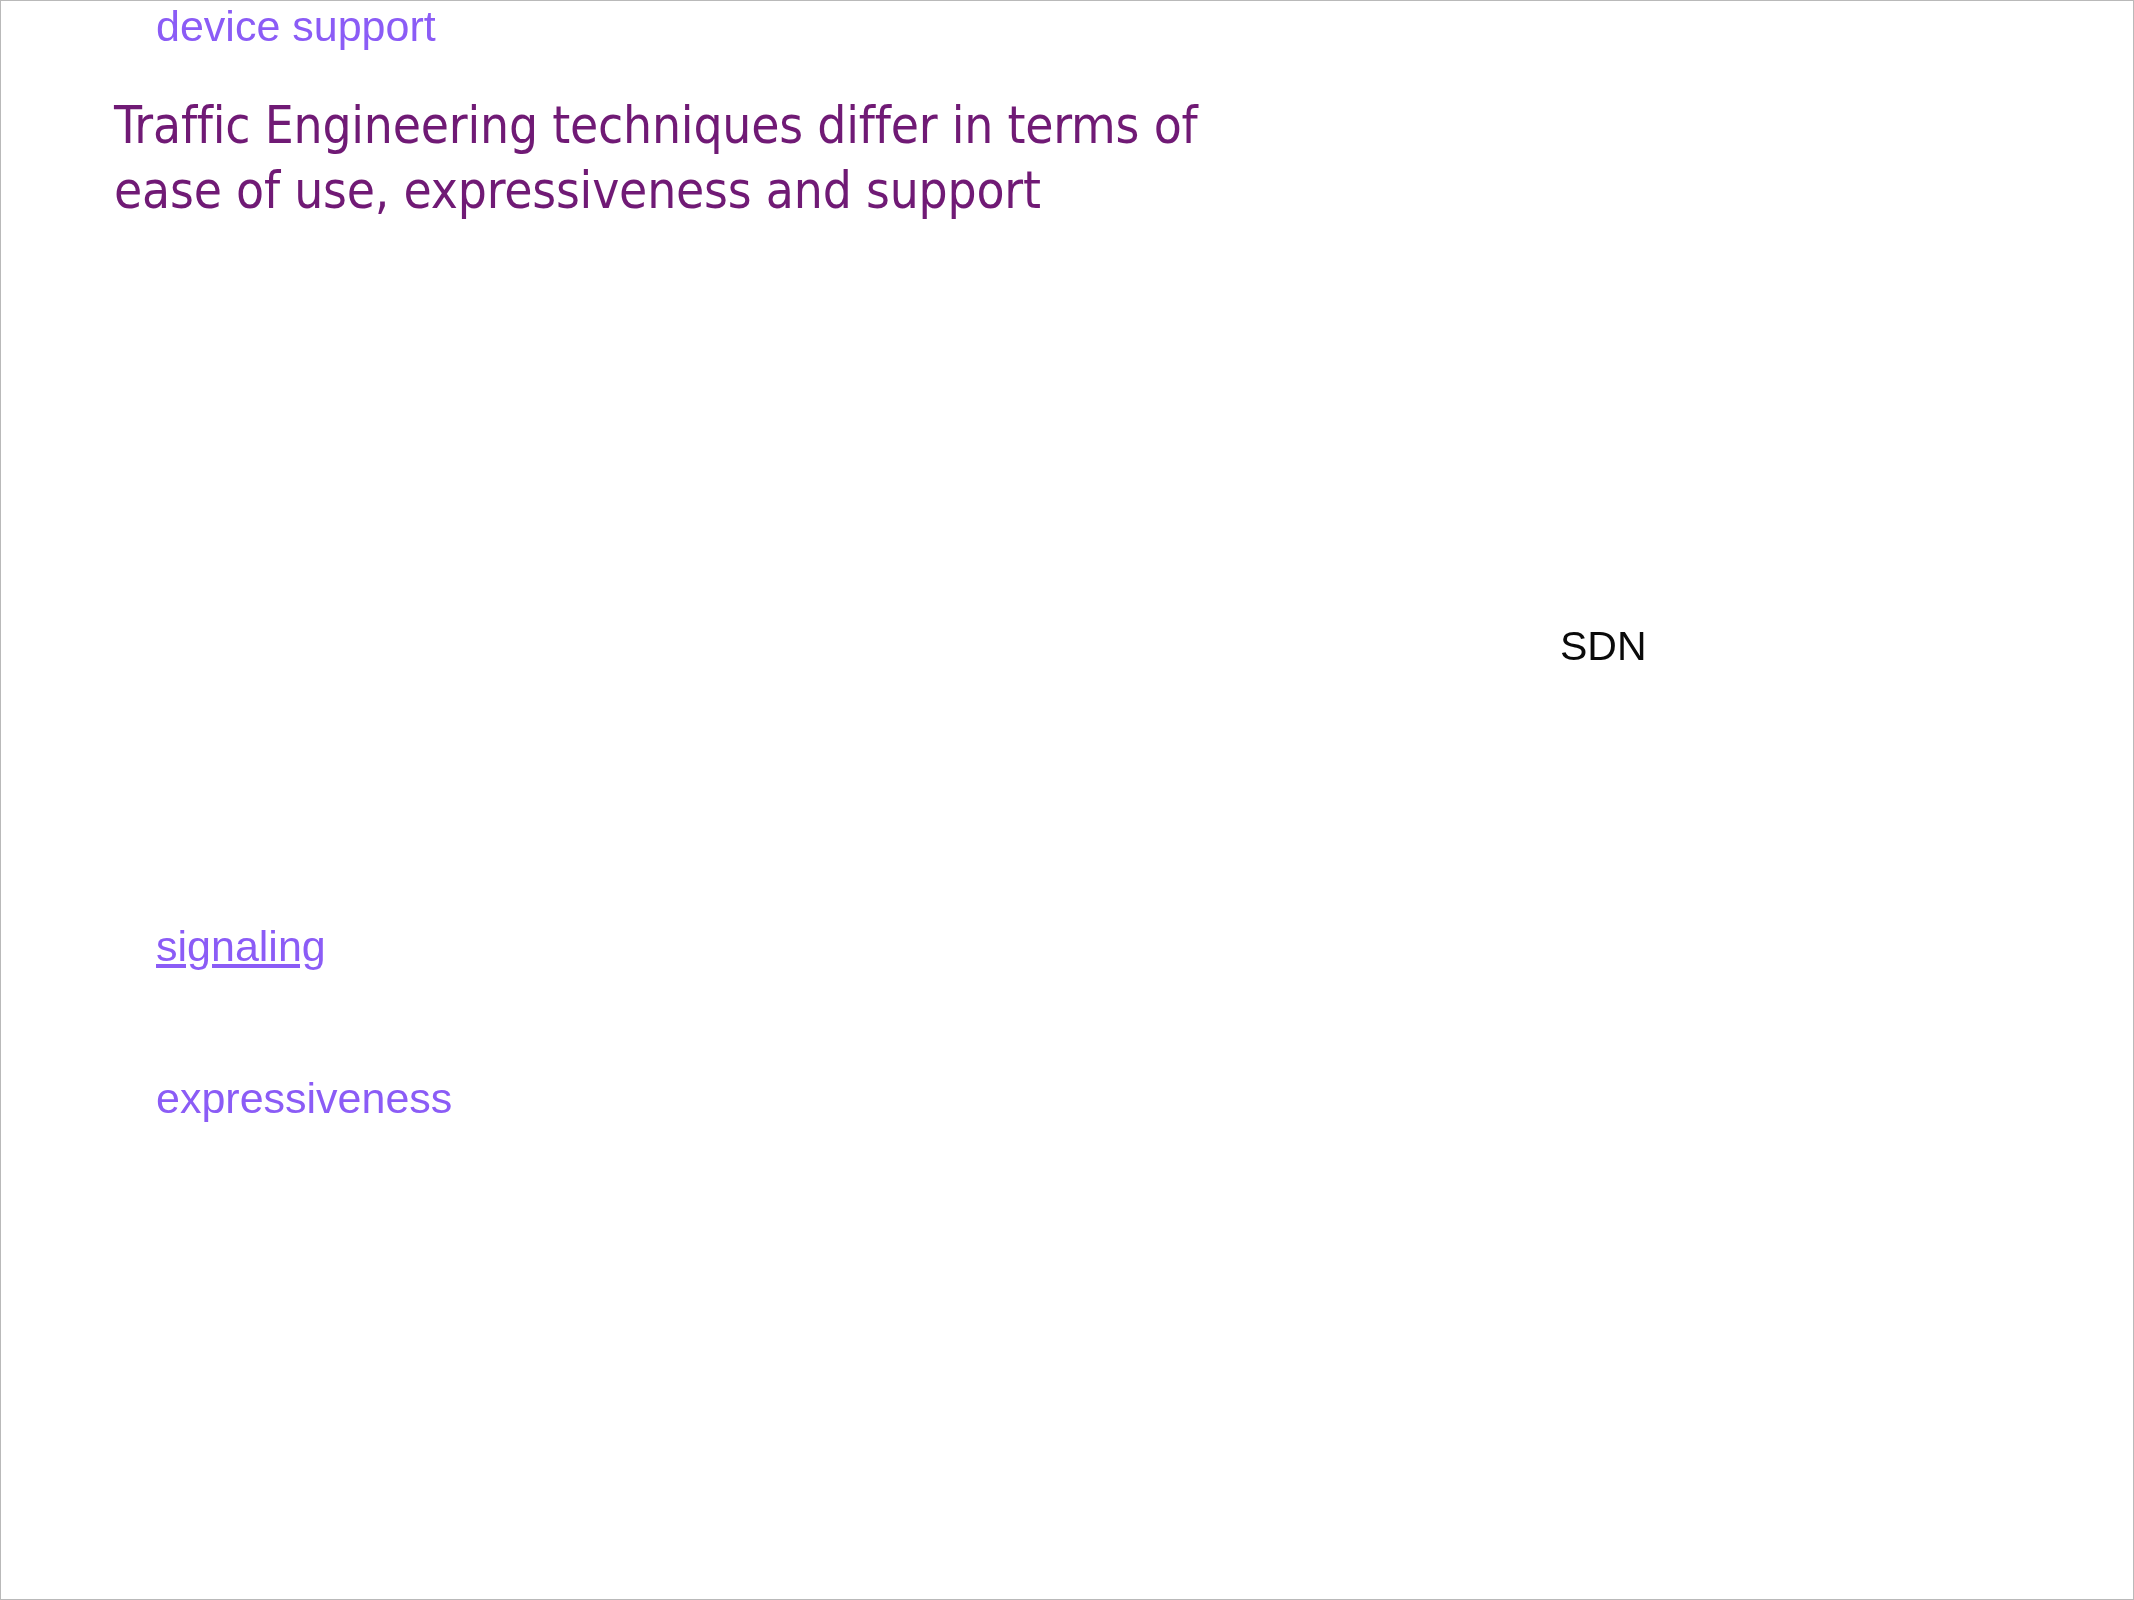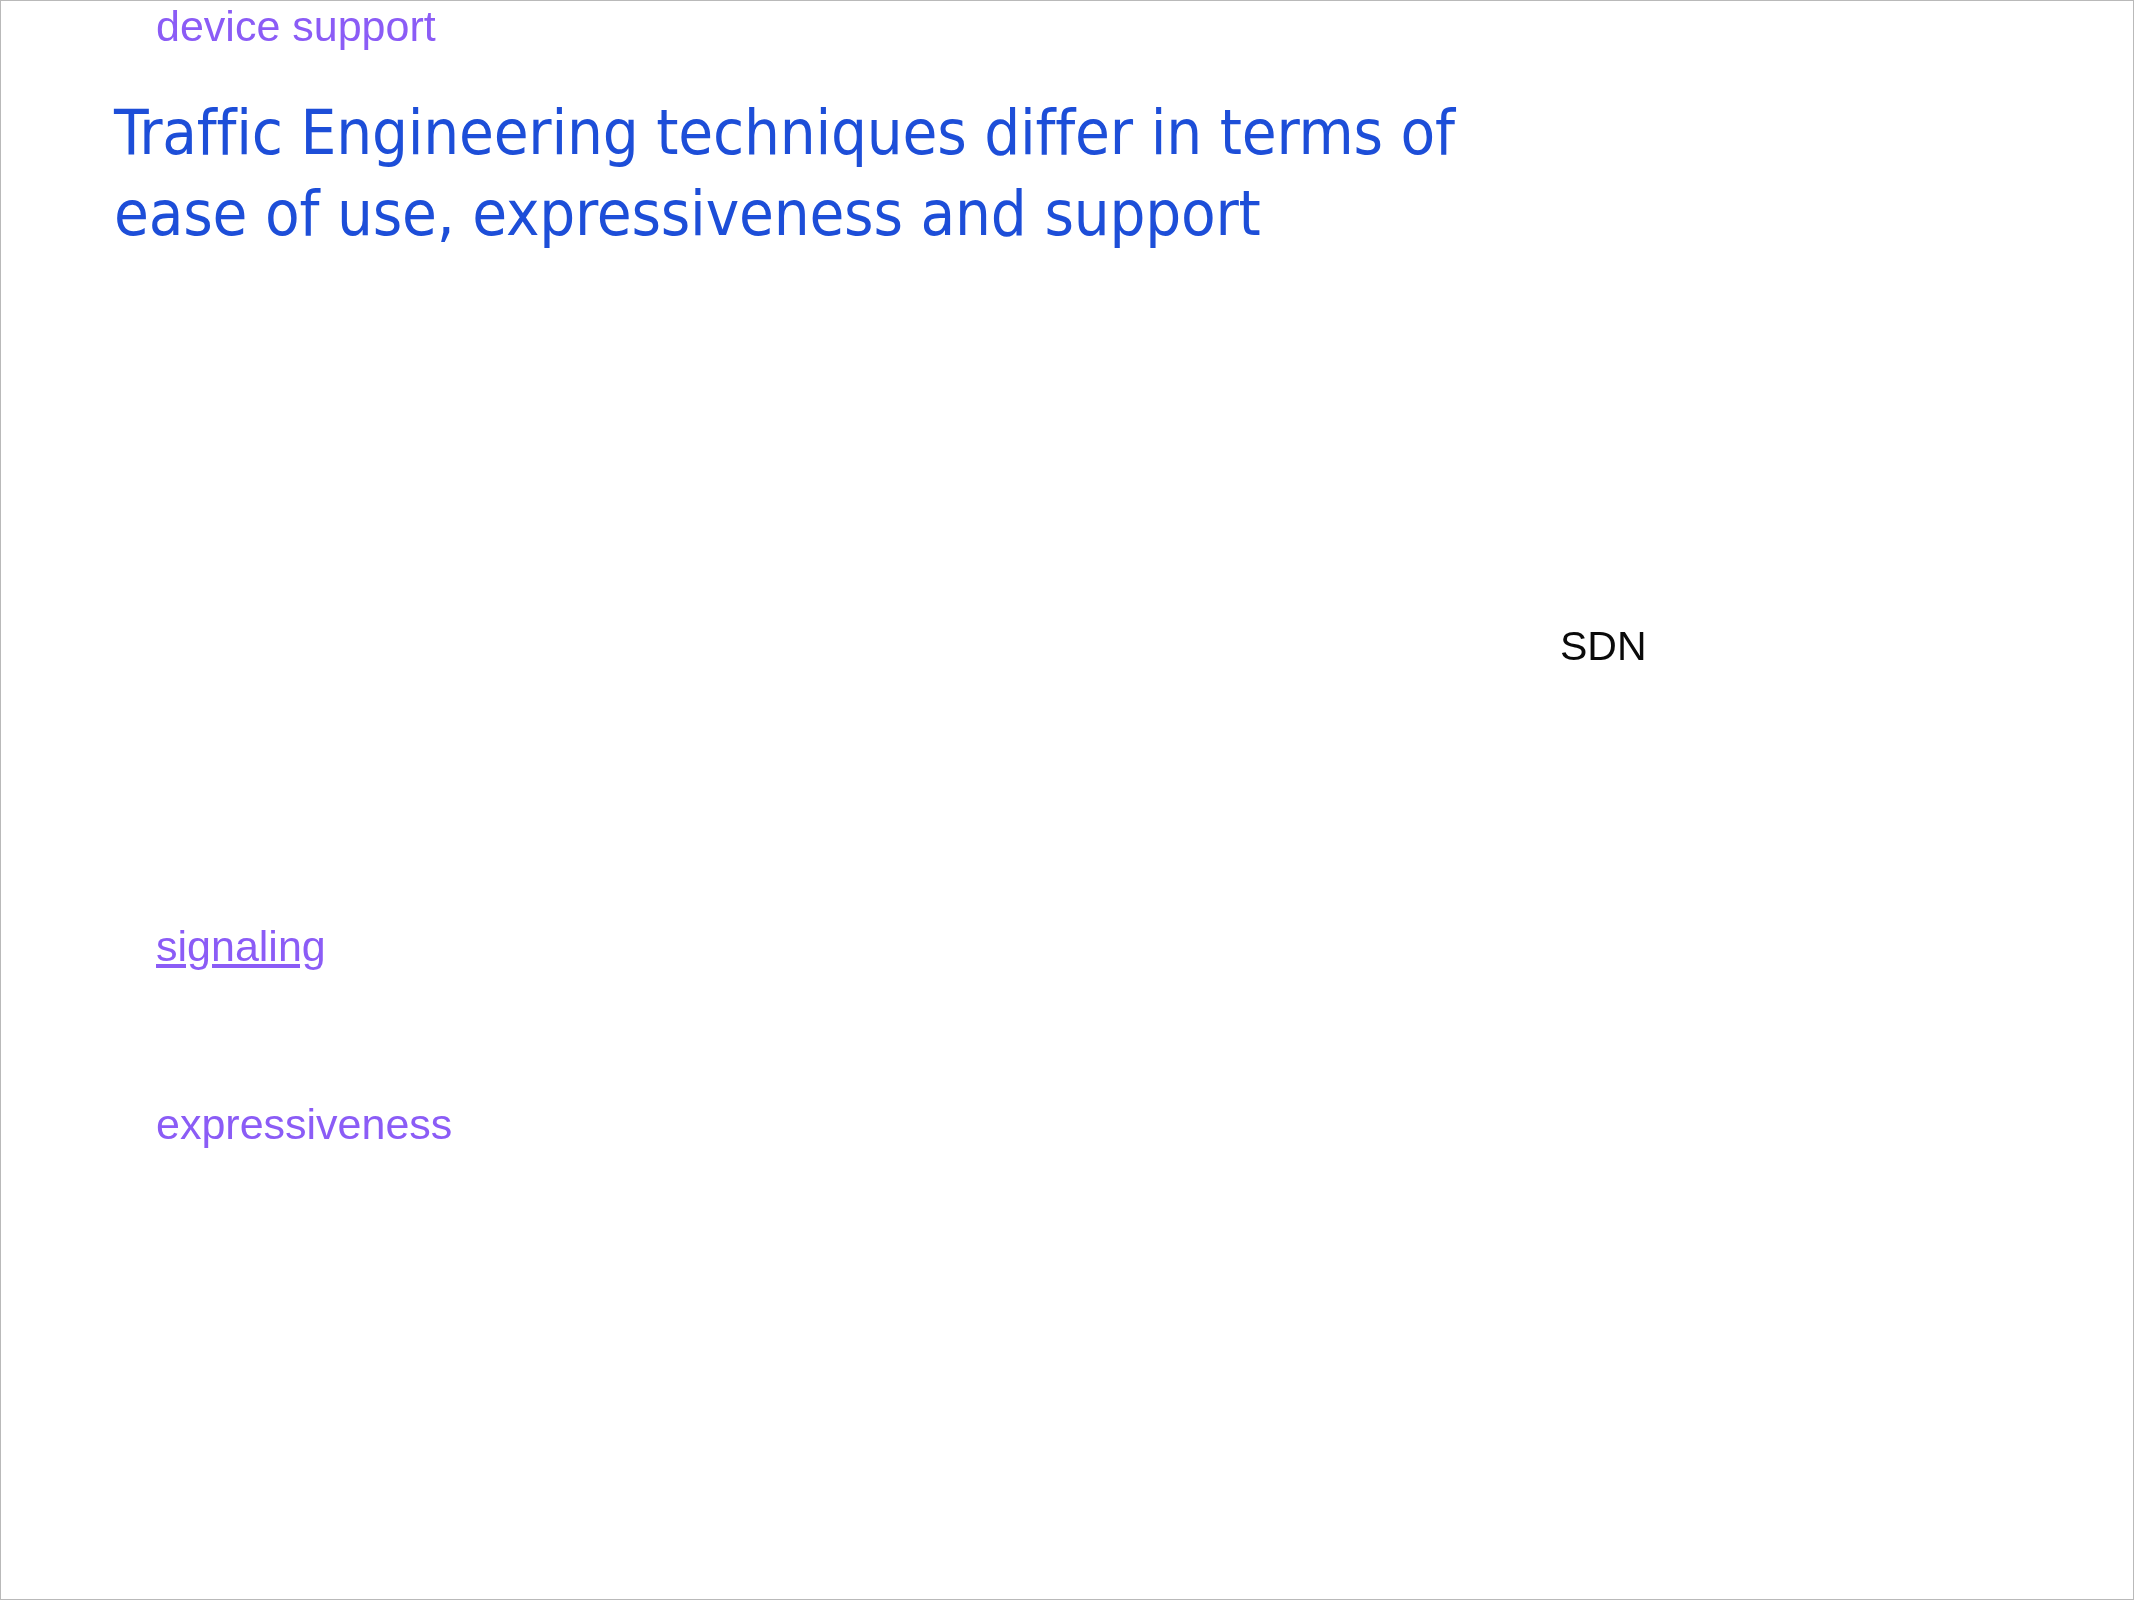"Traffic Engineering techniques differ in" .title-line { color: #1d4ed8 -> #701a75; font-size: 63px -> 51px }
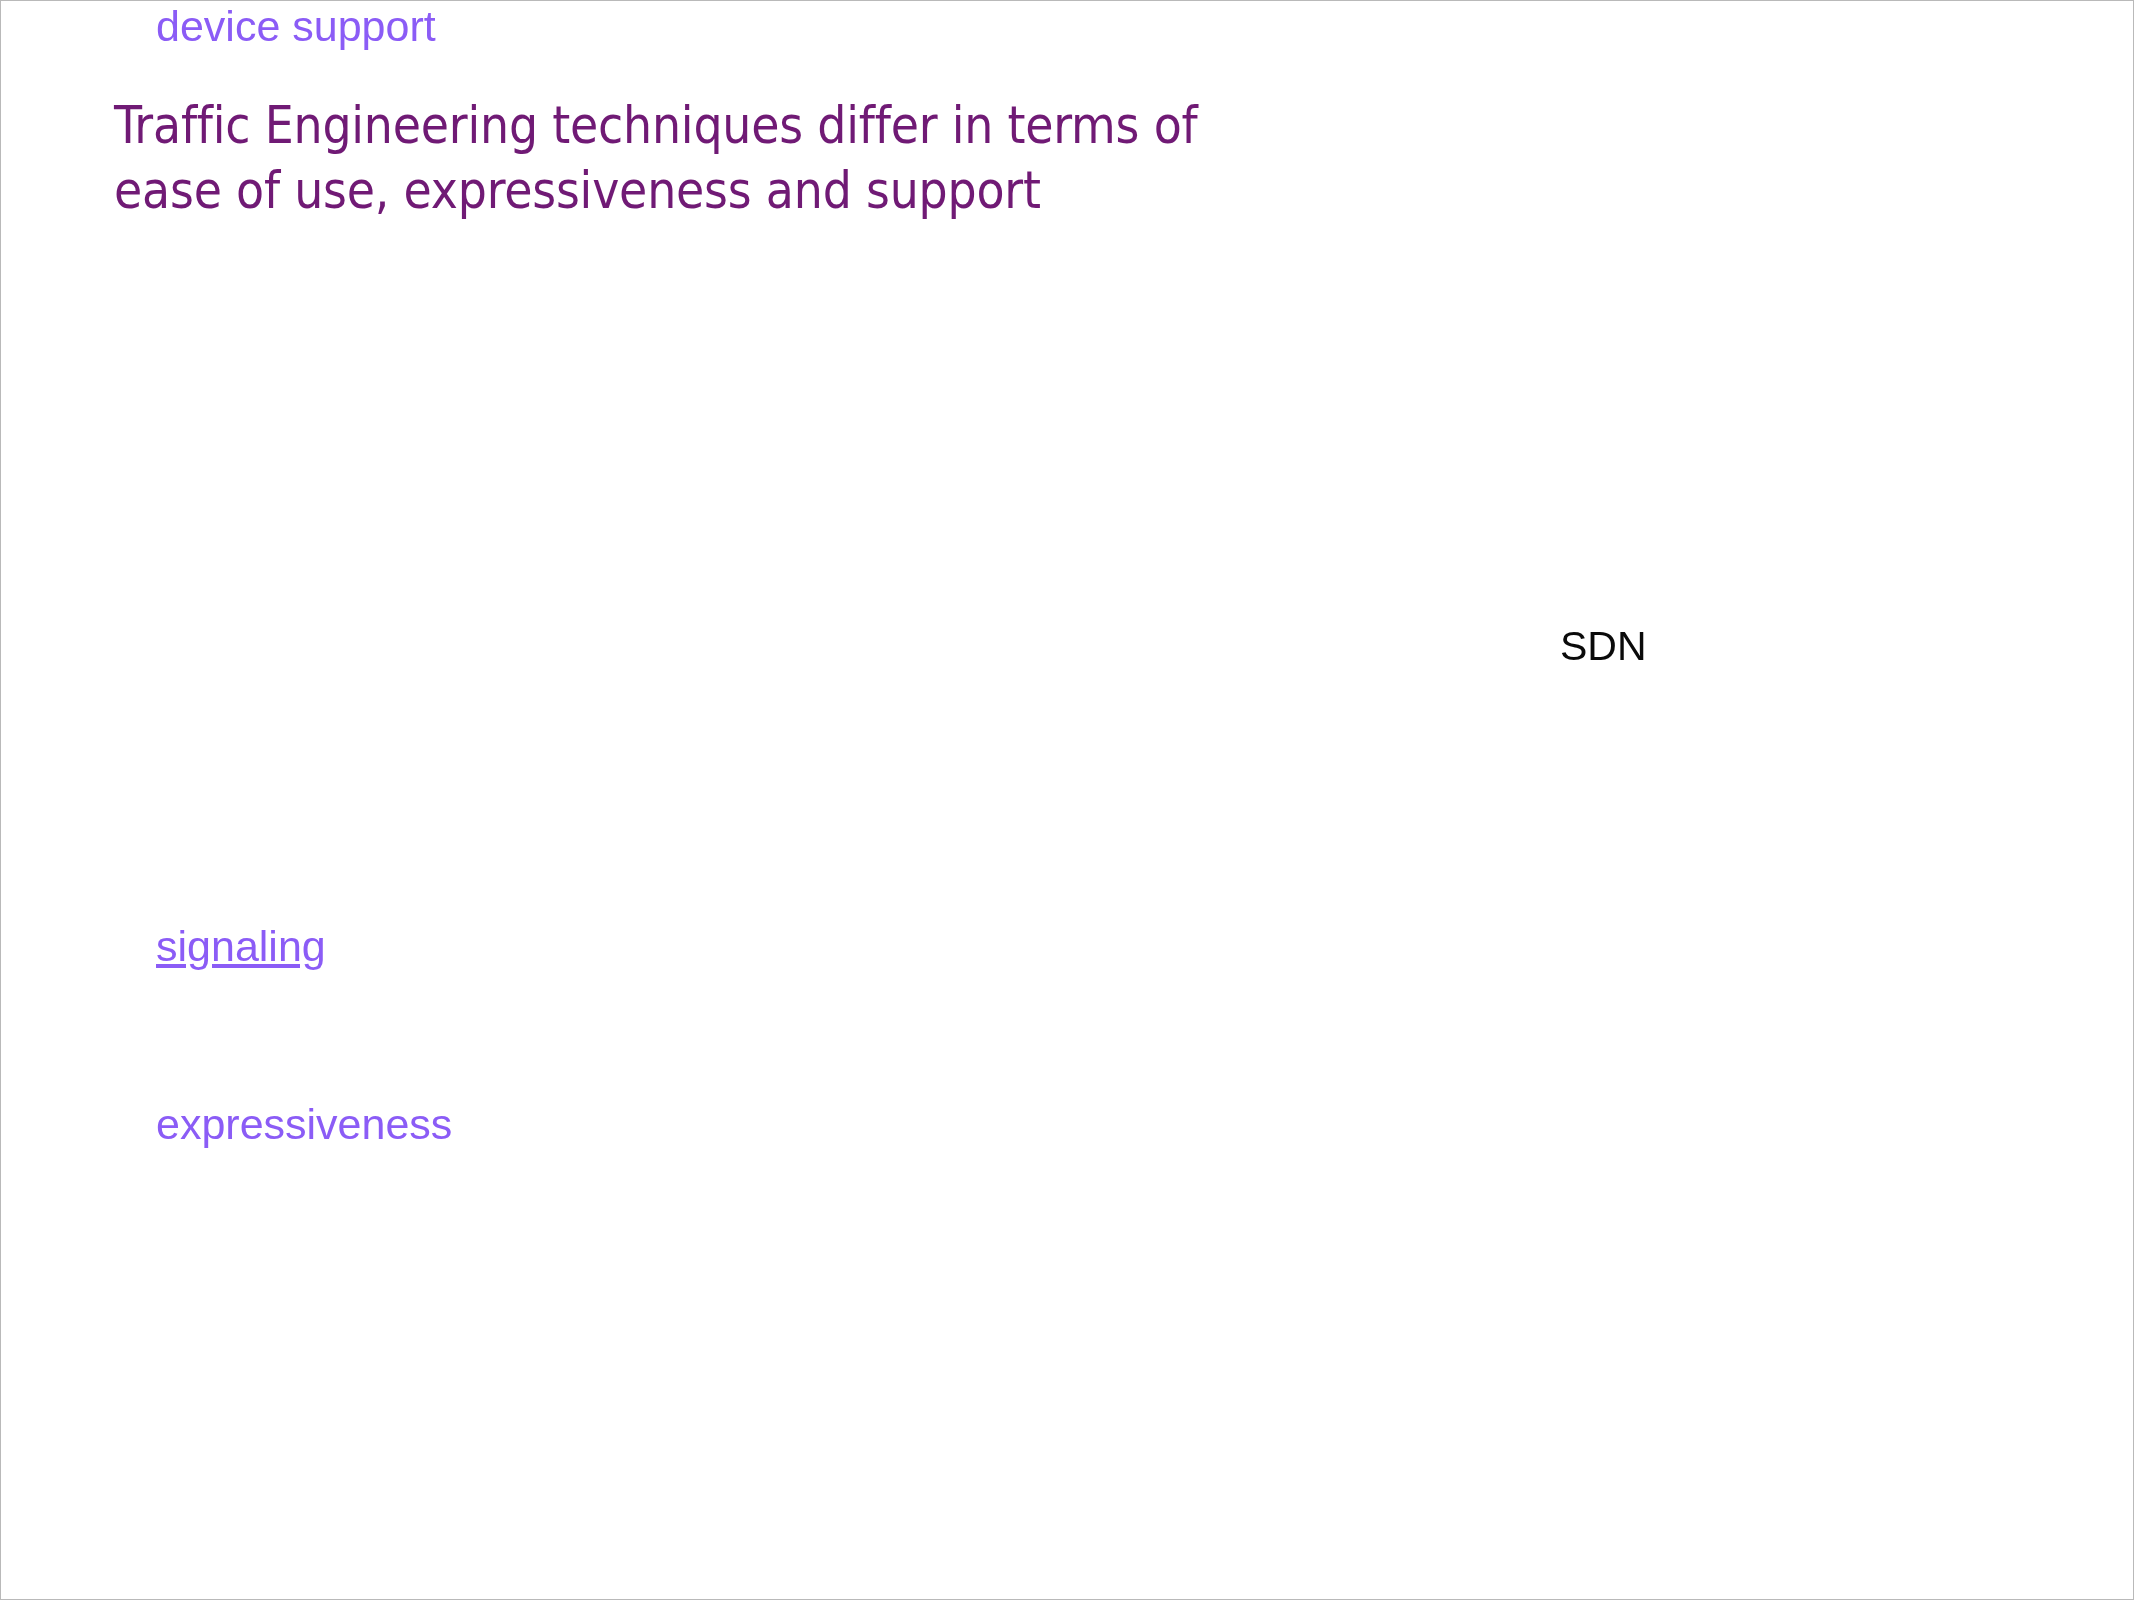"expressiveness" .row-expressiveness { top: 1098px -> 1072px }
